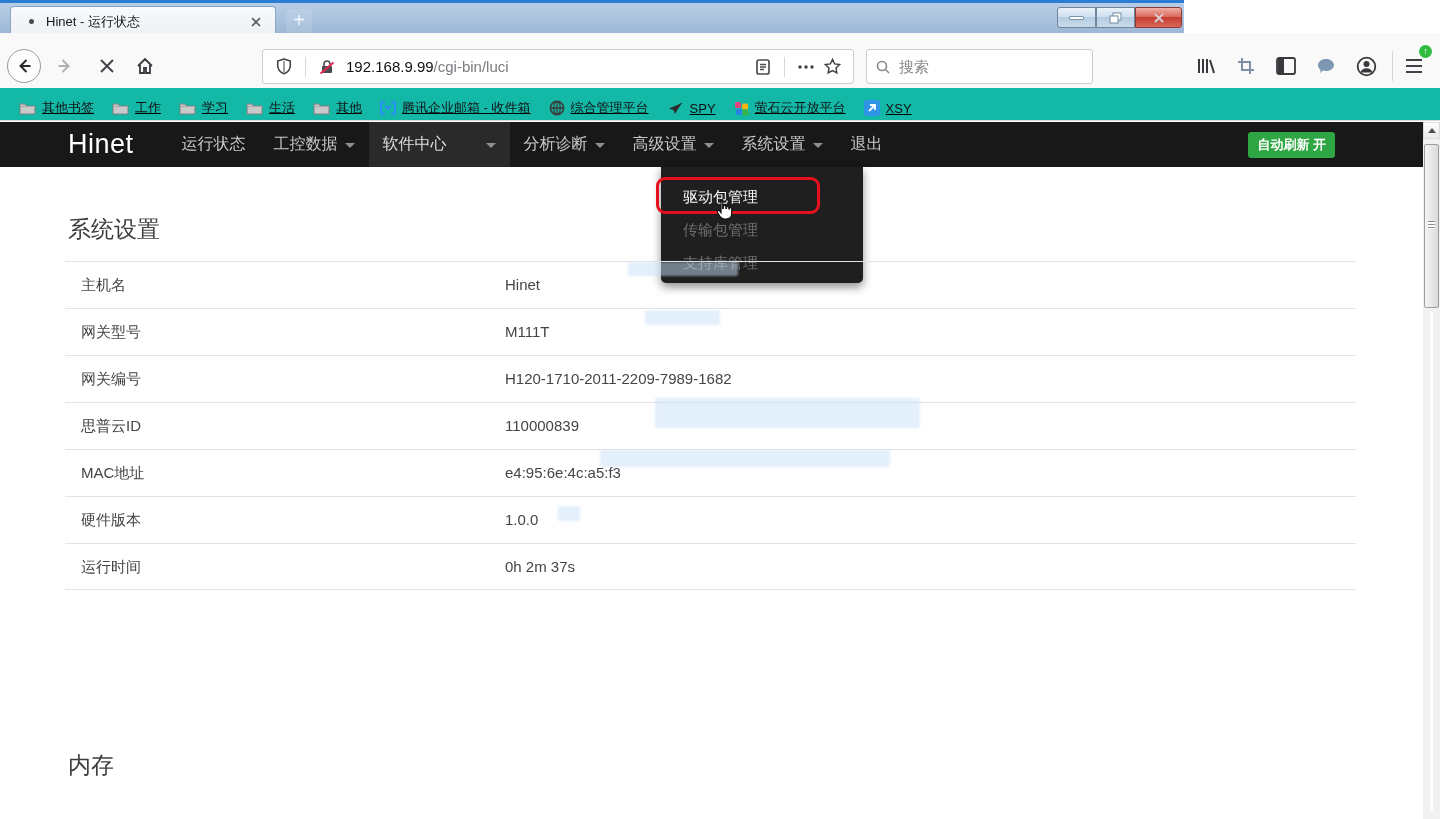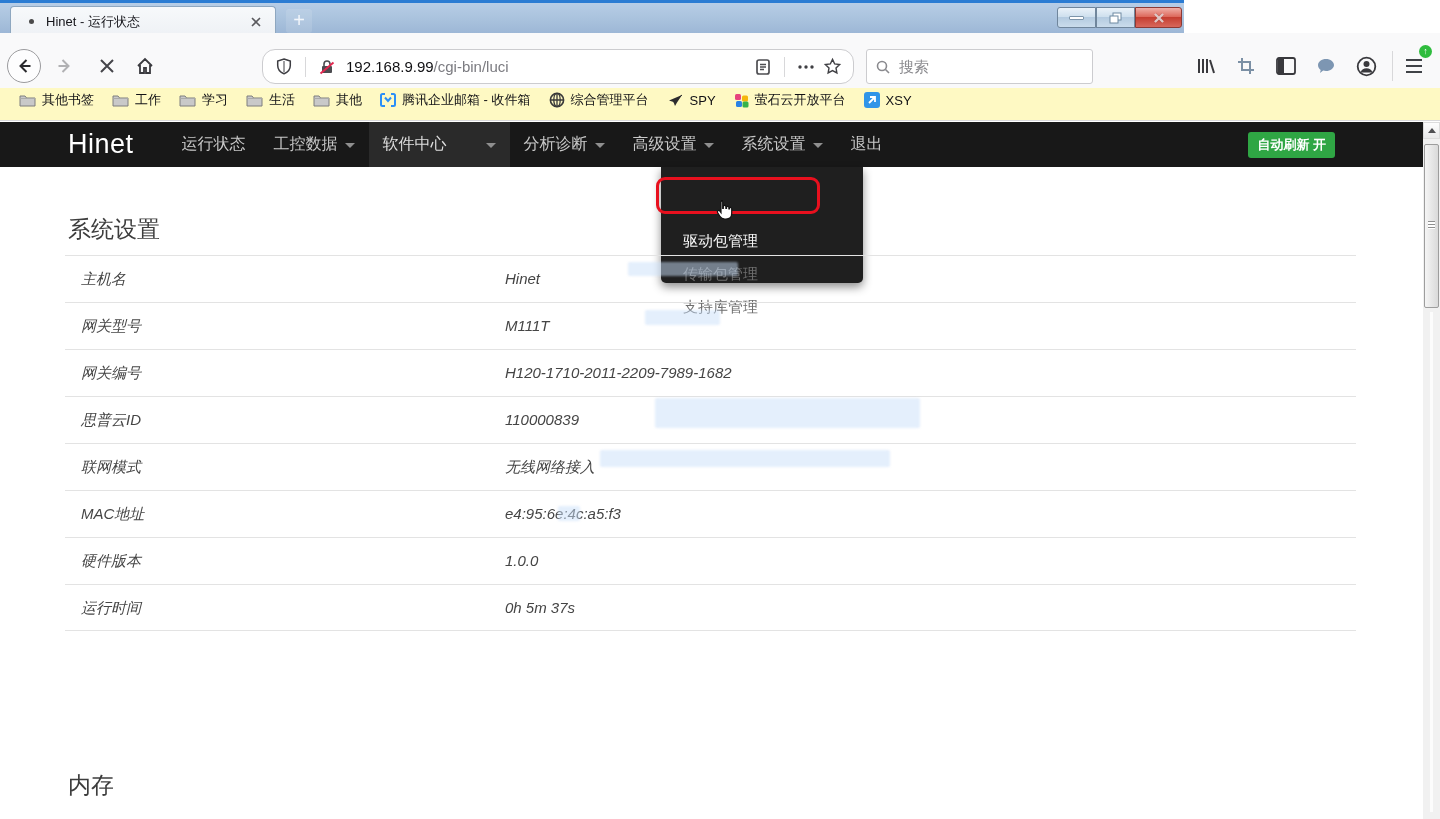"192.168.9.99" #urlbar { border-radius: 13px -> 3px }
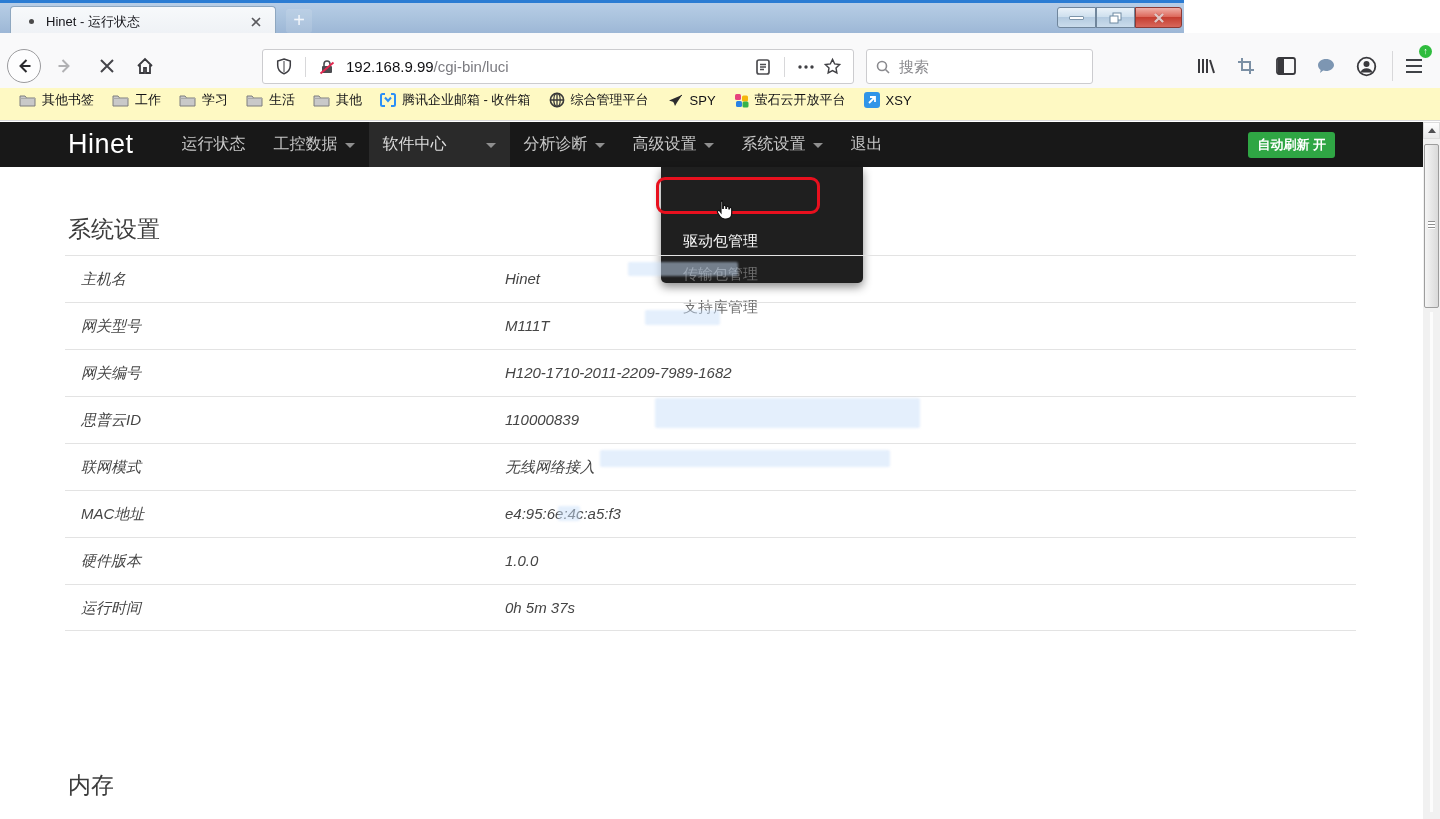"其他书签" #bookmarks { align-items: flex-start -> flex-end; background: #fef9c3 -> #14b8a6; text-decoration: none -> underline }
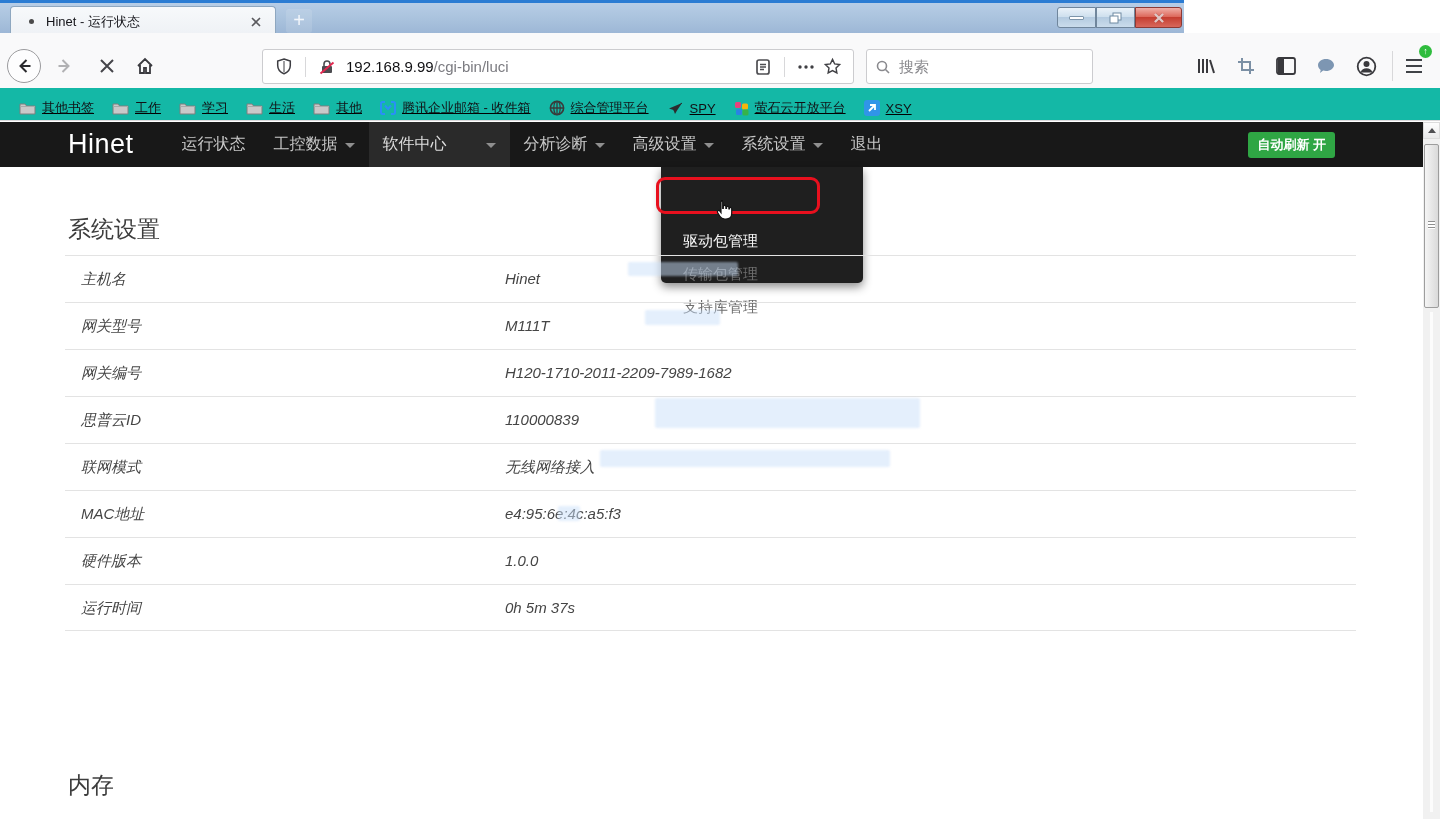"驱动包管理" .dd-item.active { margin-top: 44px -> none }
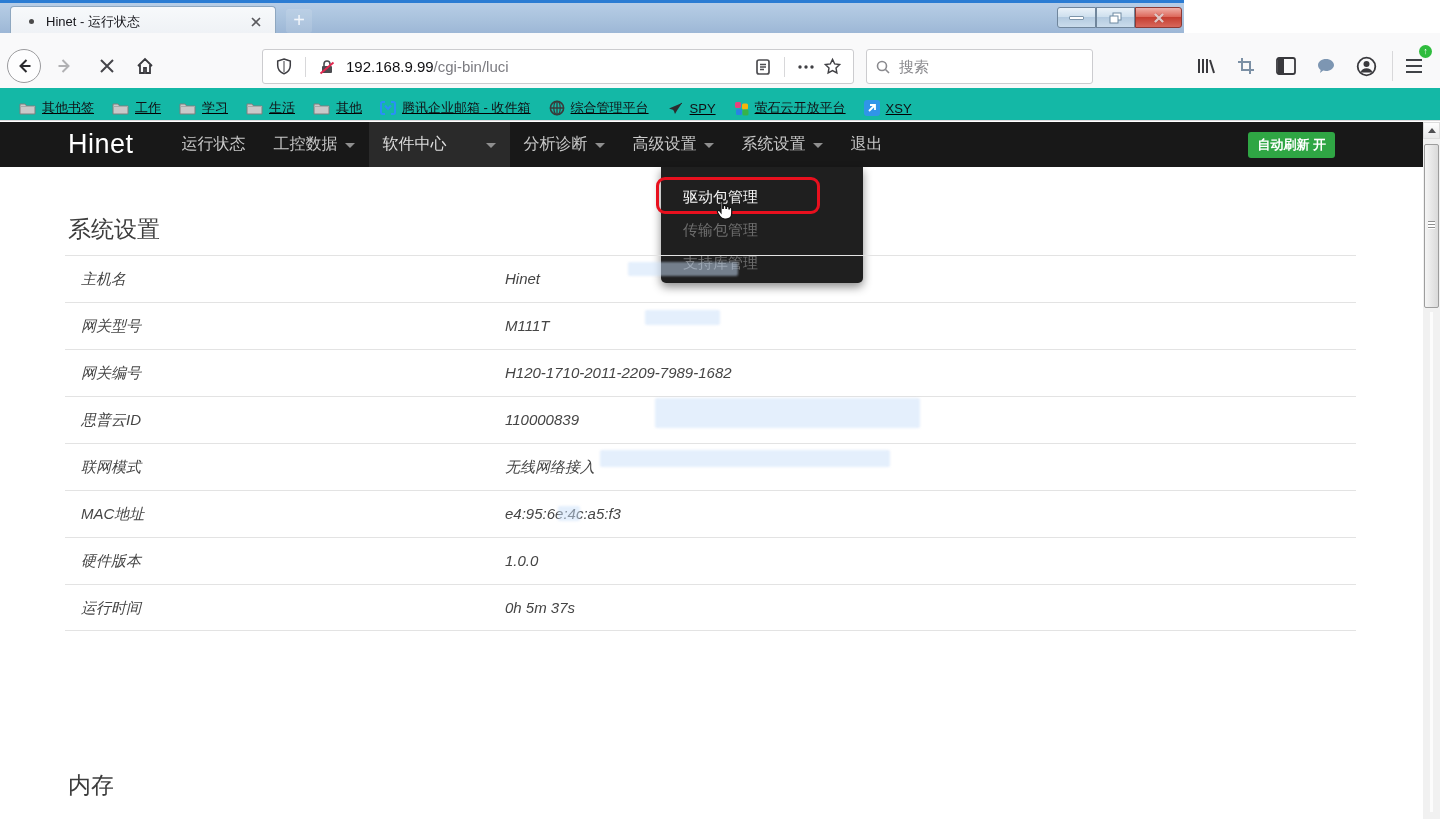"主机名" #sys-table { font-style: italic -> none; top: 133px -> 139px }
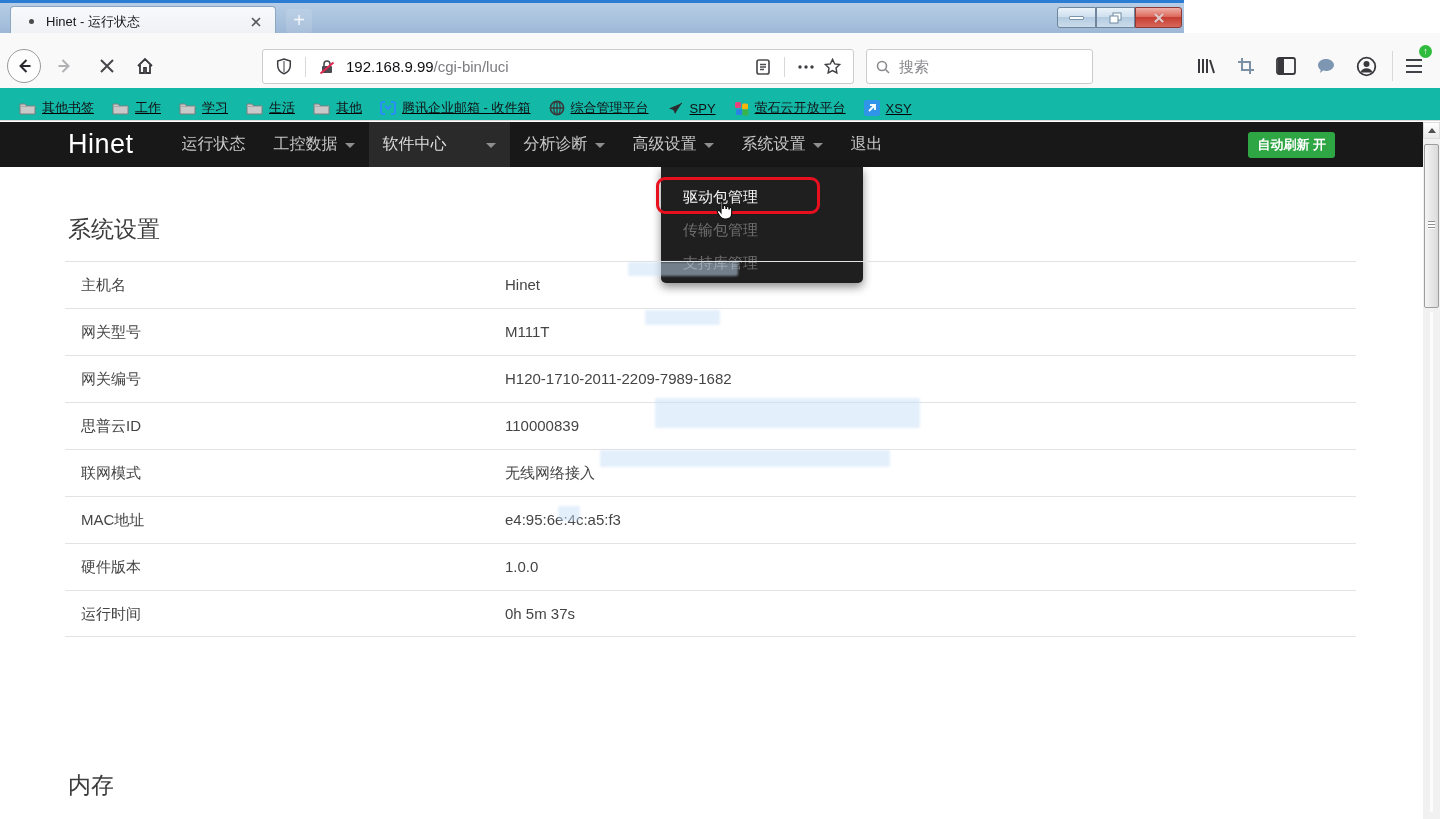"联网模式" div.row { html: <div> <span>联网模式</span> <span>无线网络接入</span> </div> -> none }
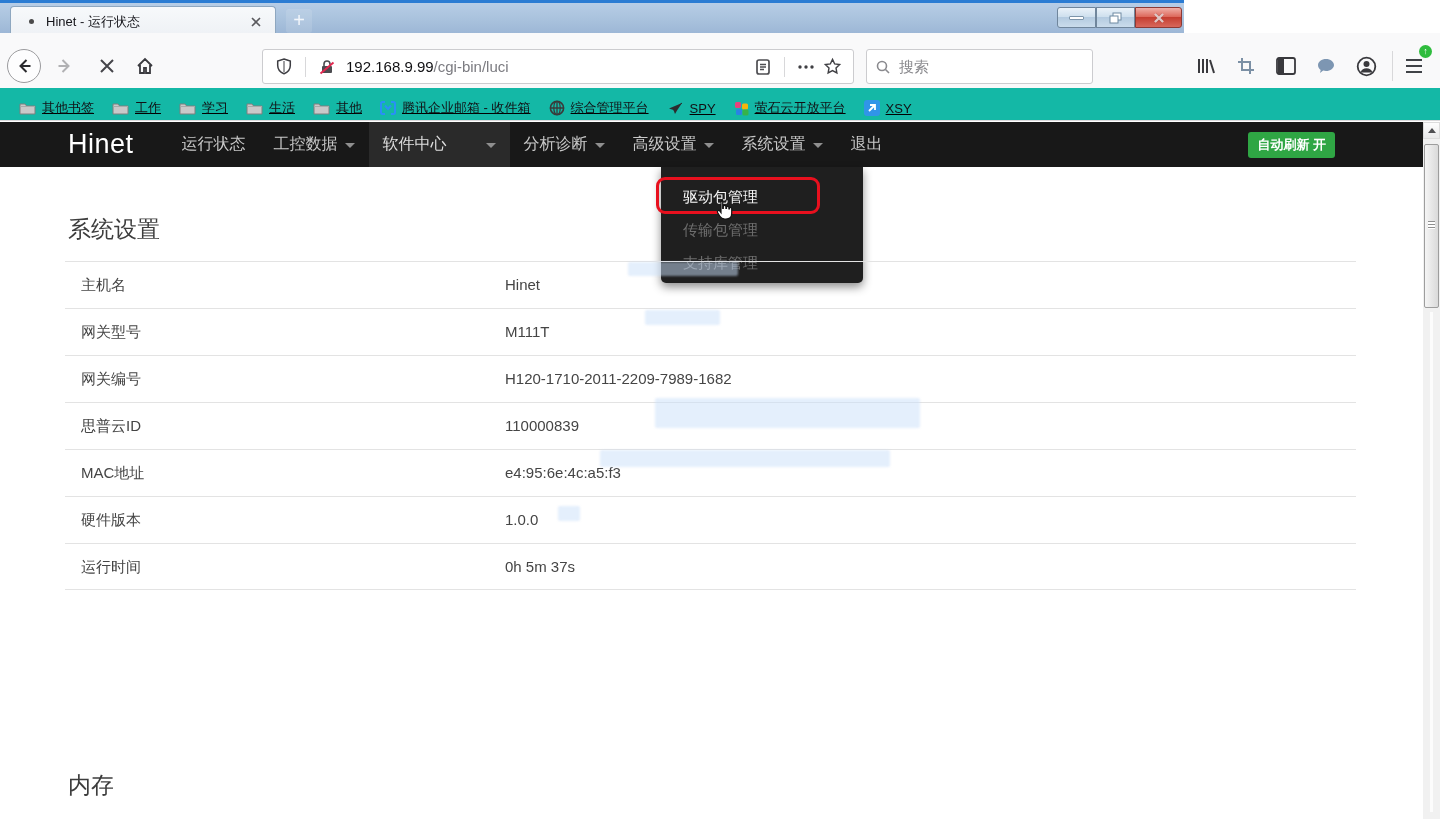"0h 5m 37s" span.row-value { text: 5m -> 2m }
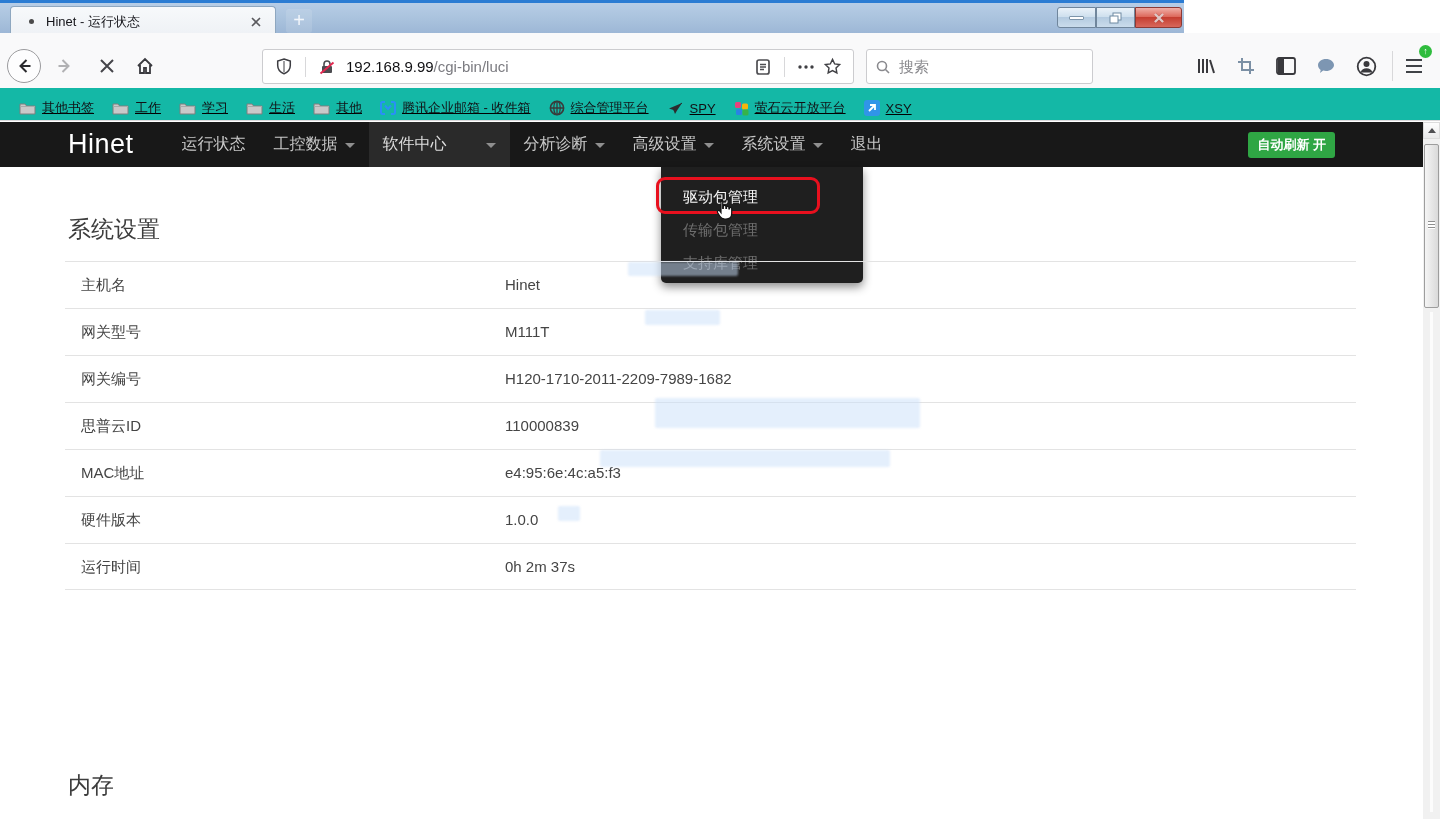"内存" #heading-memory { top: 648px -> 628px }
